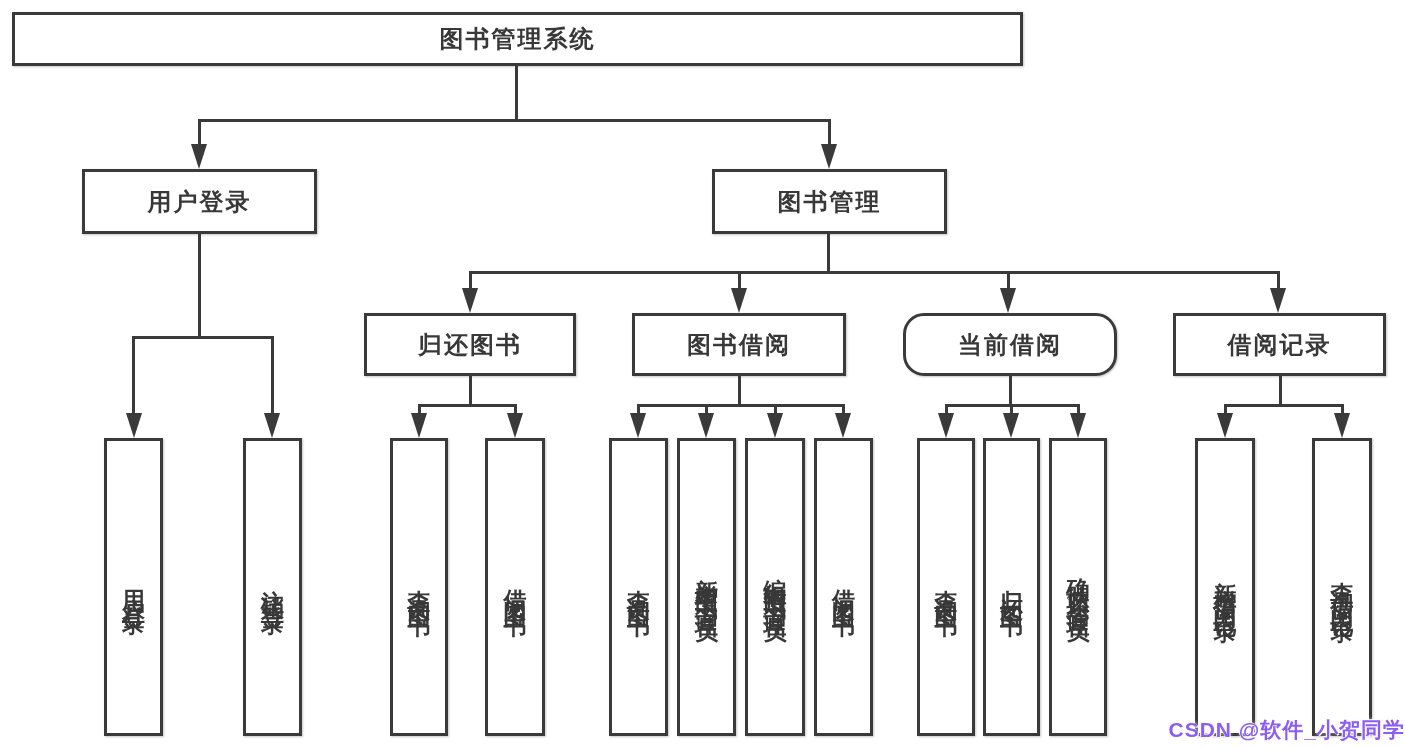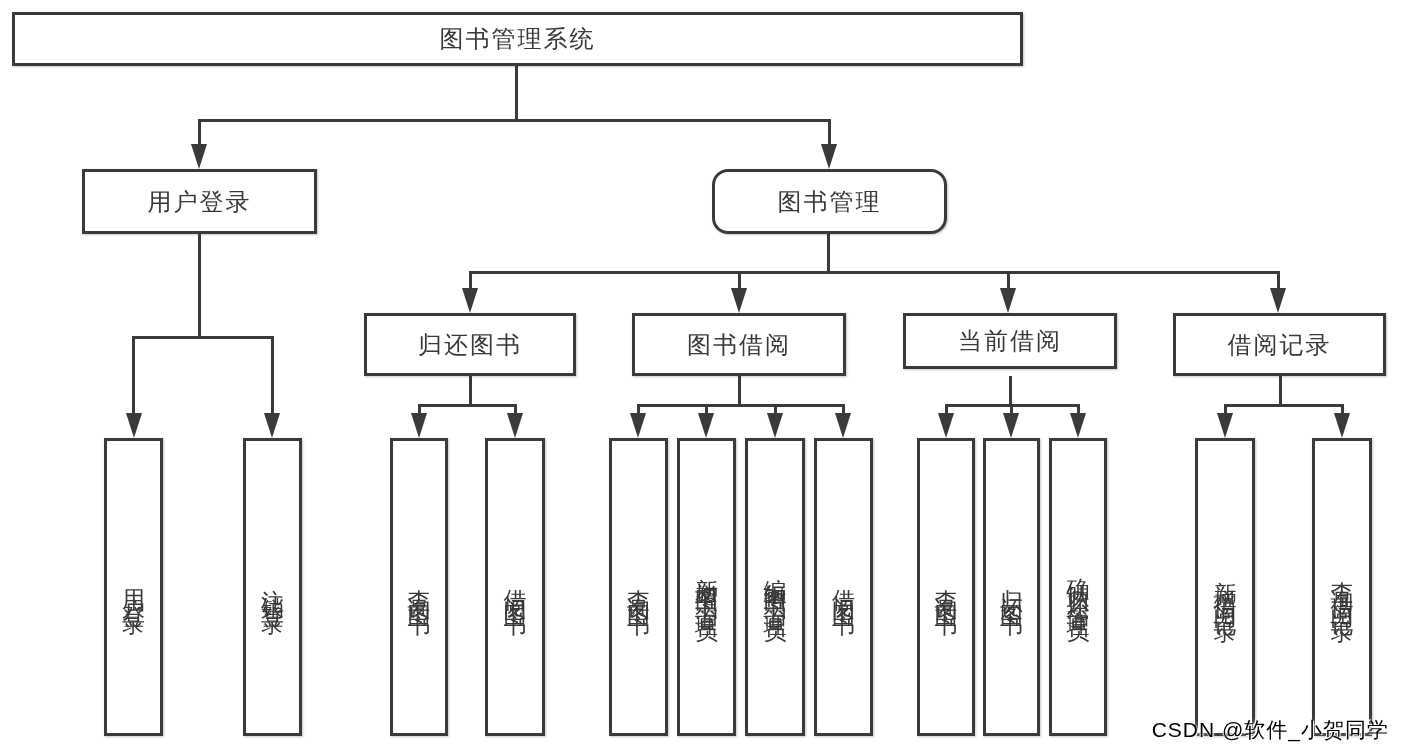"图书管理系统" .canvas { font-weight: none -> bold }
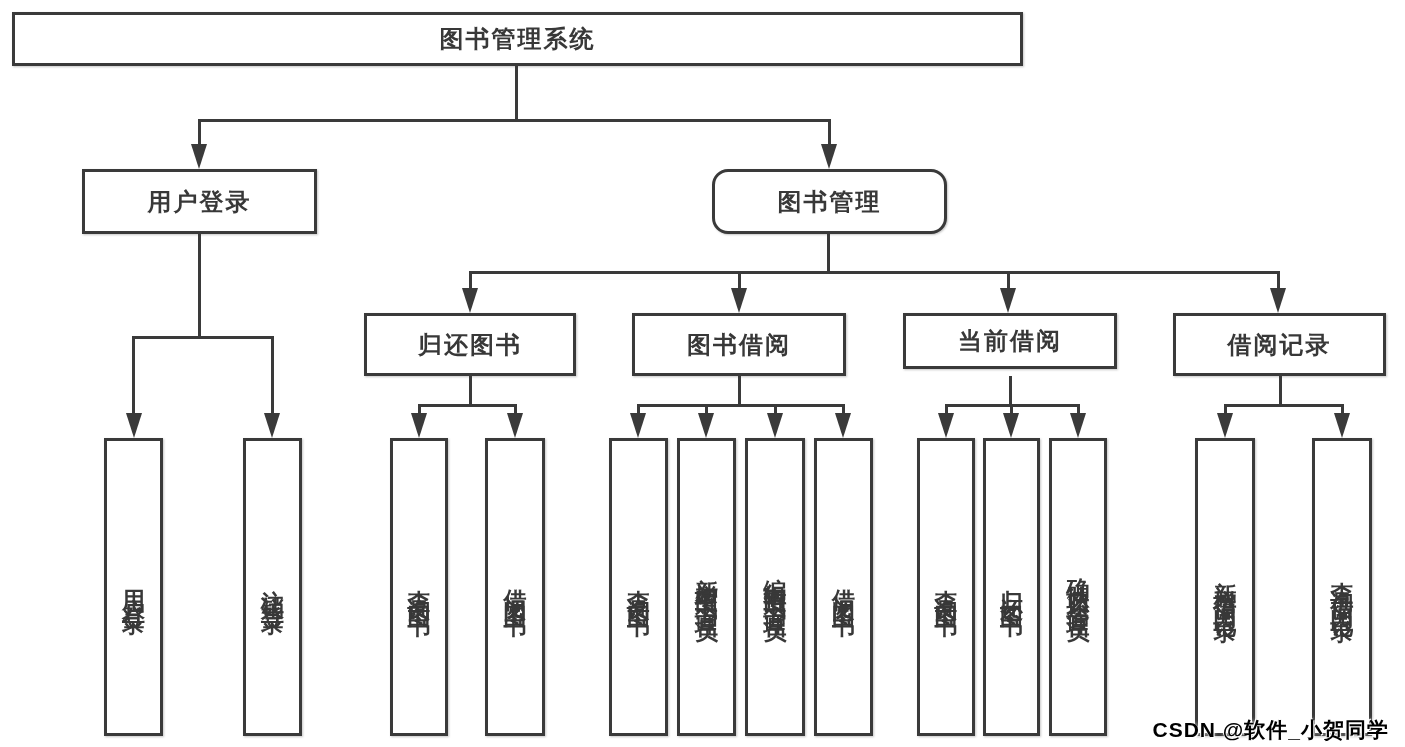"图书管理" div.box { border-radius: 16px -> none }
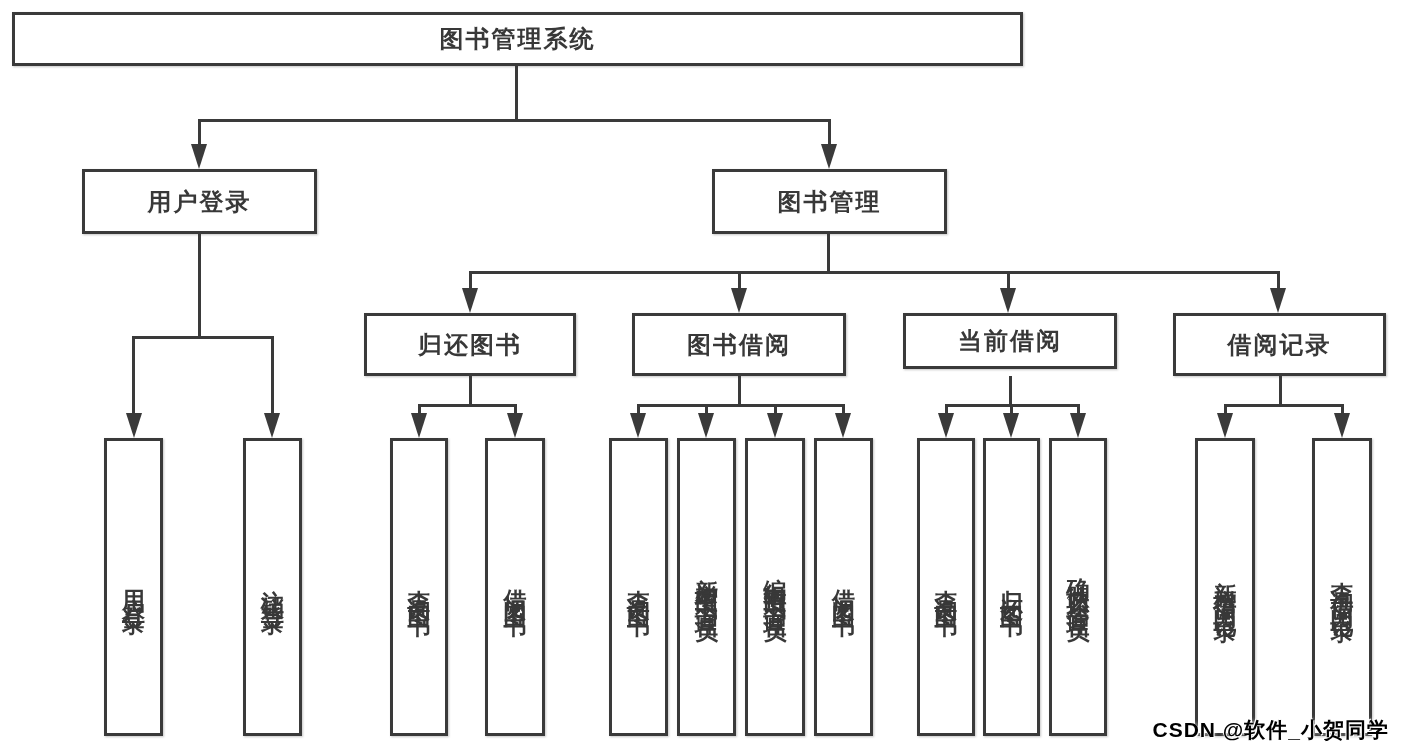"当前借阅" div.box { border-radius: none -> 21px; height: 56px -> 63px }
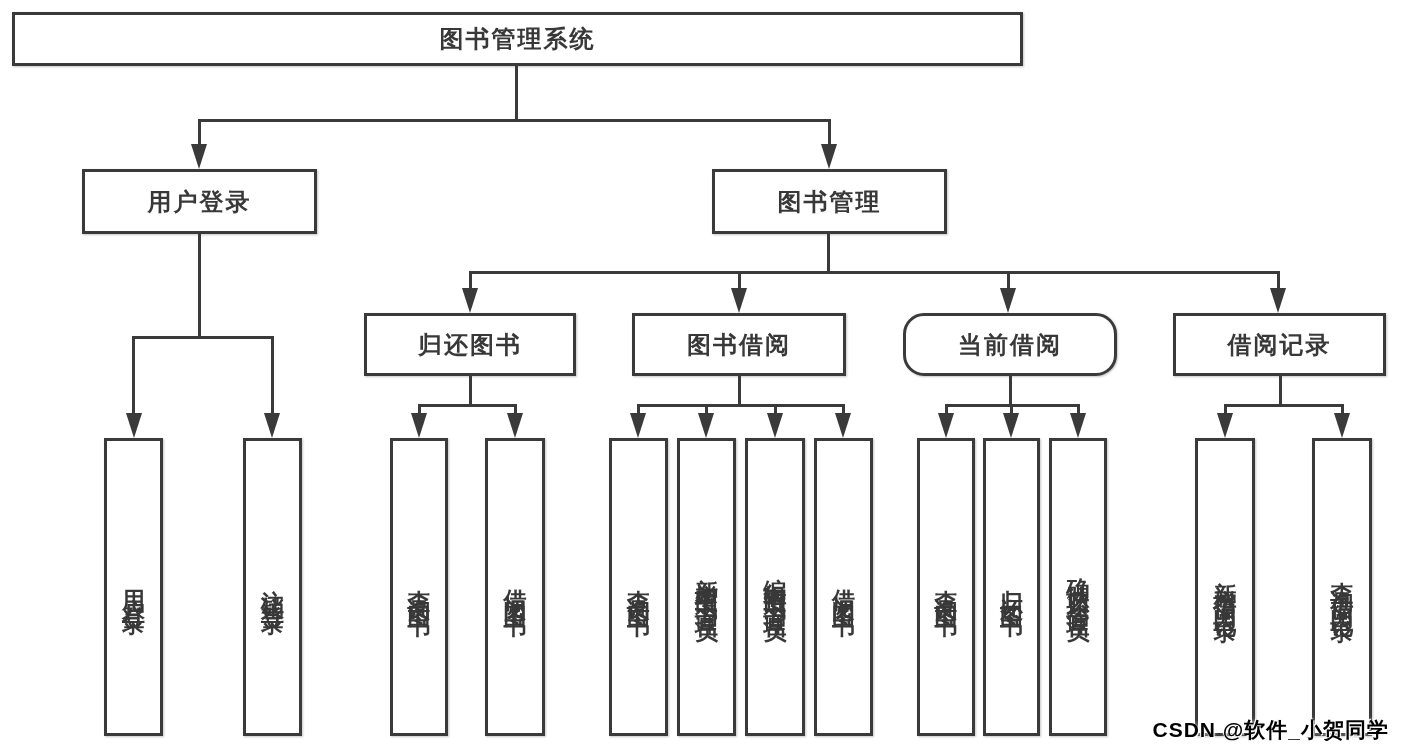"CSDN @软件_小贺同学" .watermark { color: #000000 -> #8b5cf6; right: 16px -> 0 }
